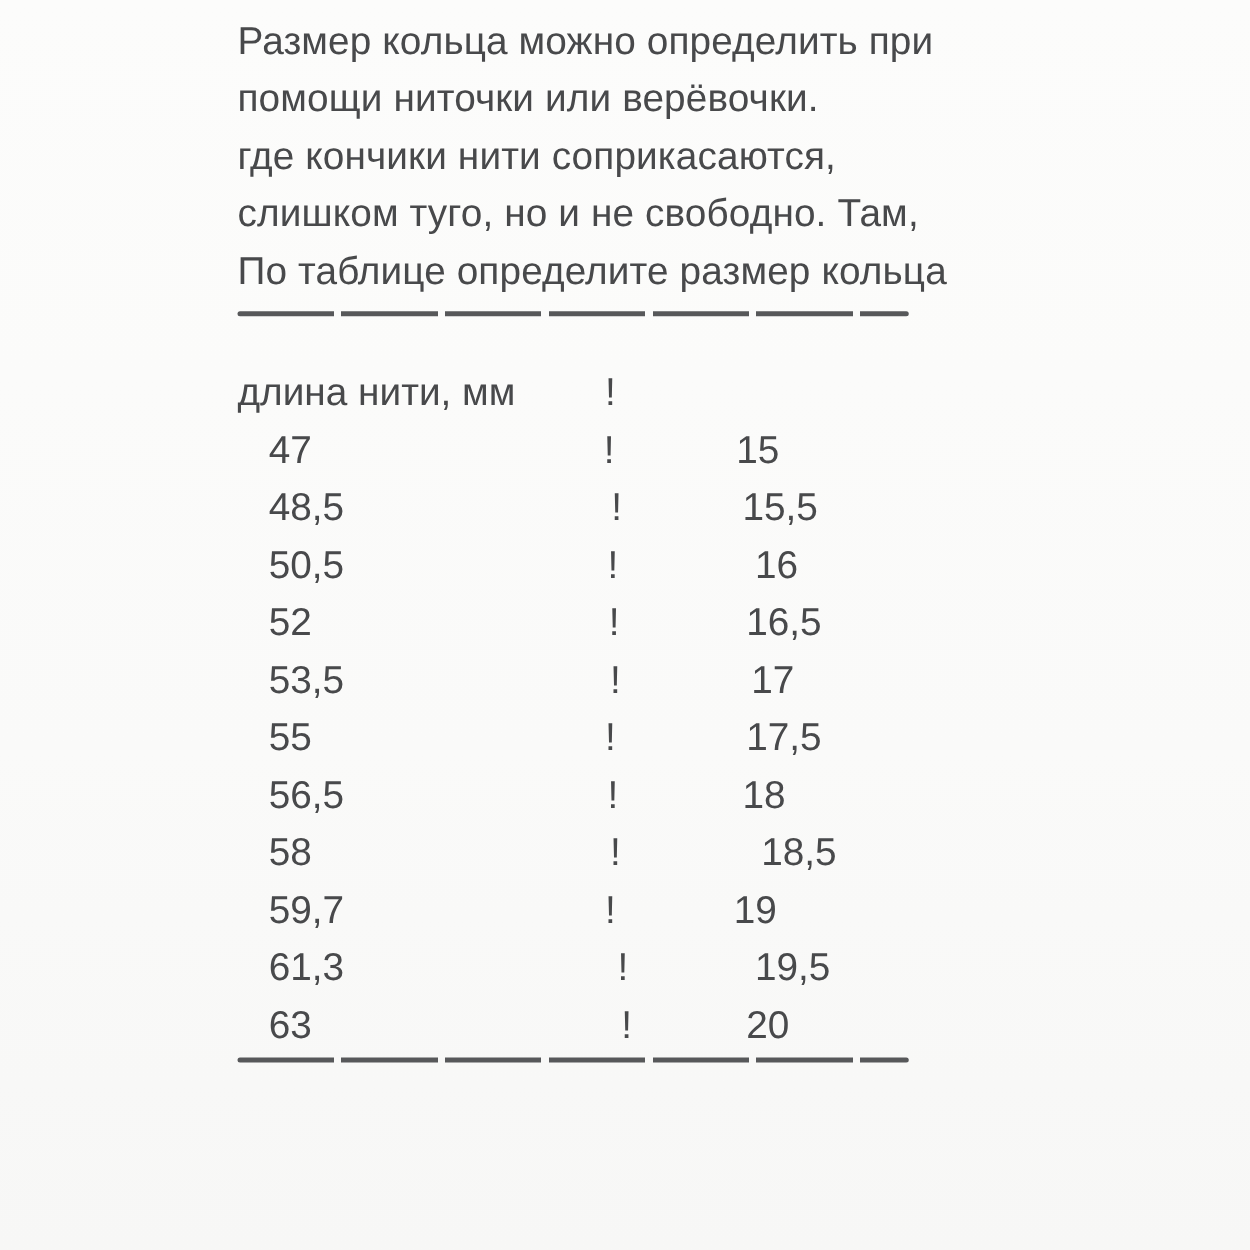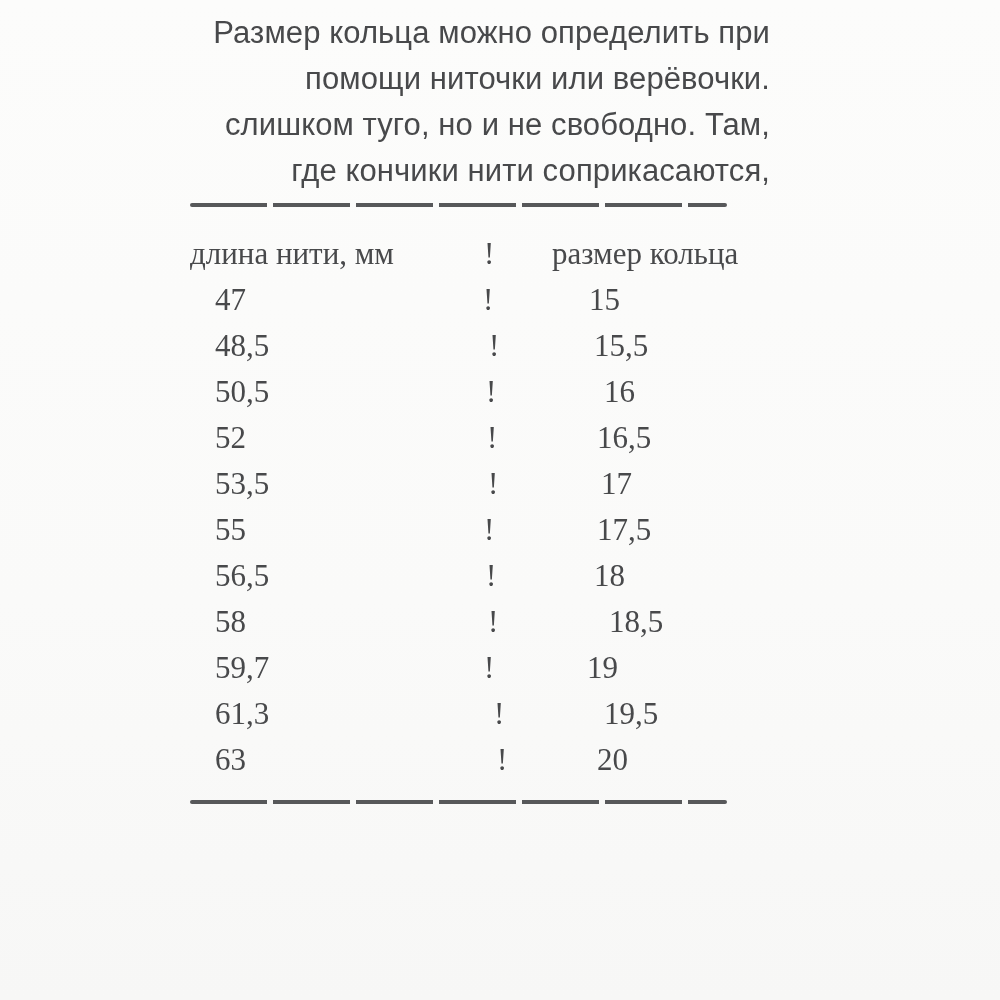"Размер кольца можно определить при" .line { text-align: right -> none }
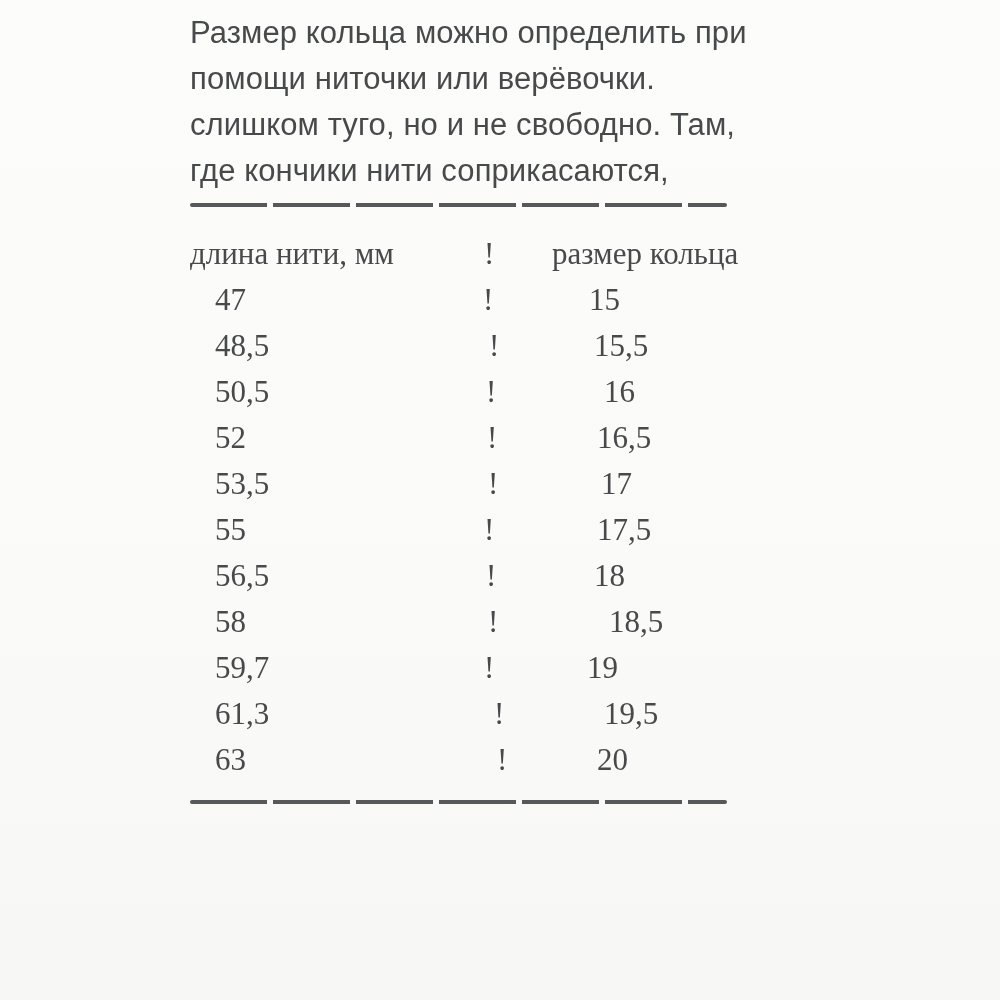"слишком туго, но и не" p.line { order: before "где кончики нити соприкасаются," -> after "где кончики нити соприкасаются," }
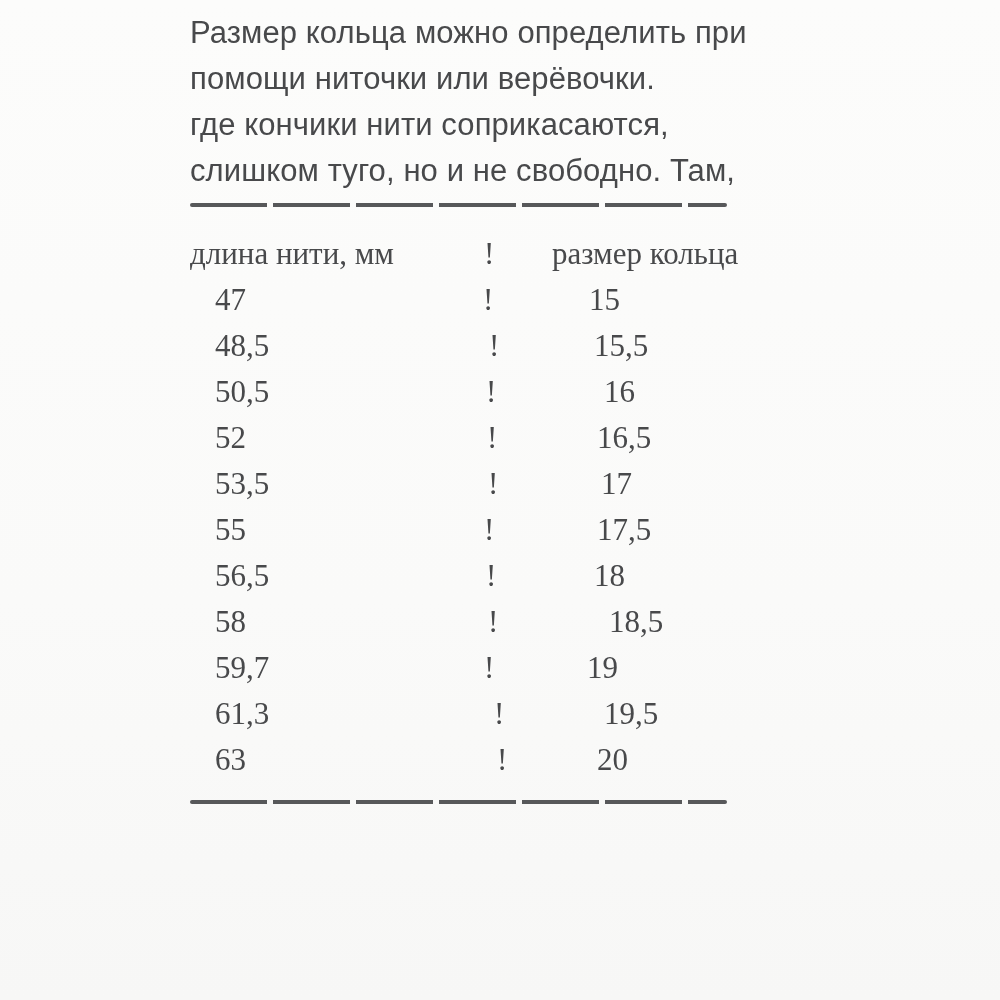"По таблице определите размер кольца" p.line { html: none -> <p>По таблице определите размер кольца</p> }
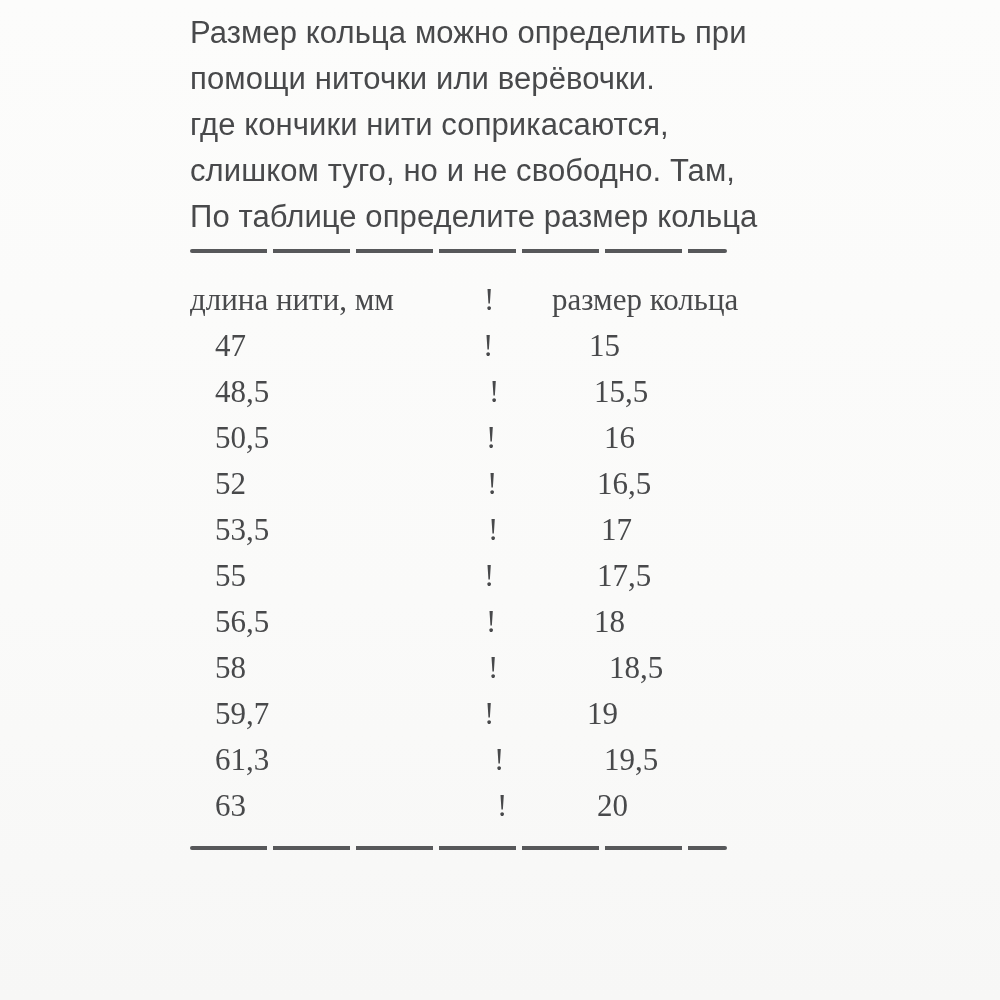"длина нити, мм" .c1, .c2, .c3 { font-family: Liberation Serif, serif -> none; top: 2px -> 16px }
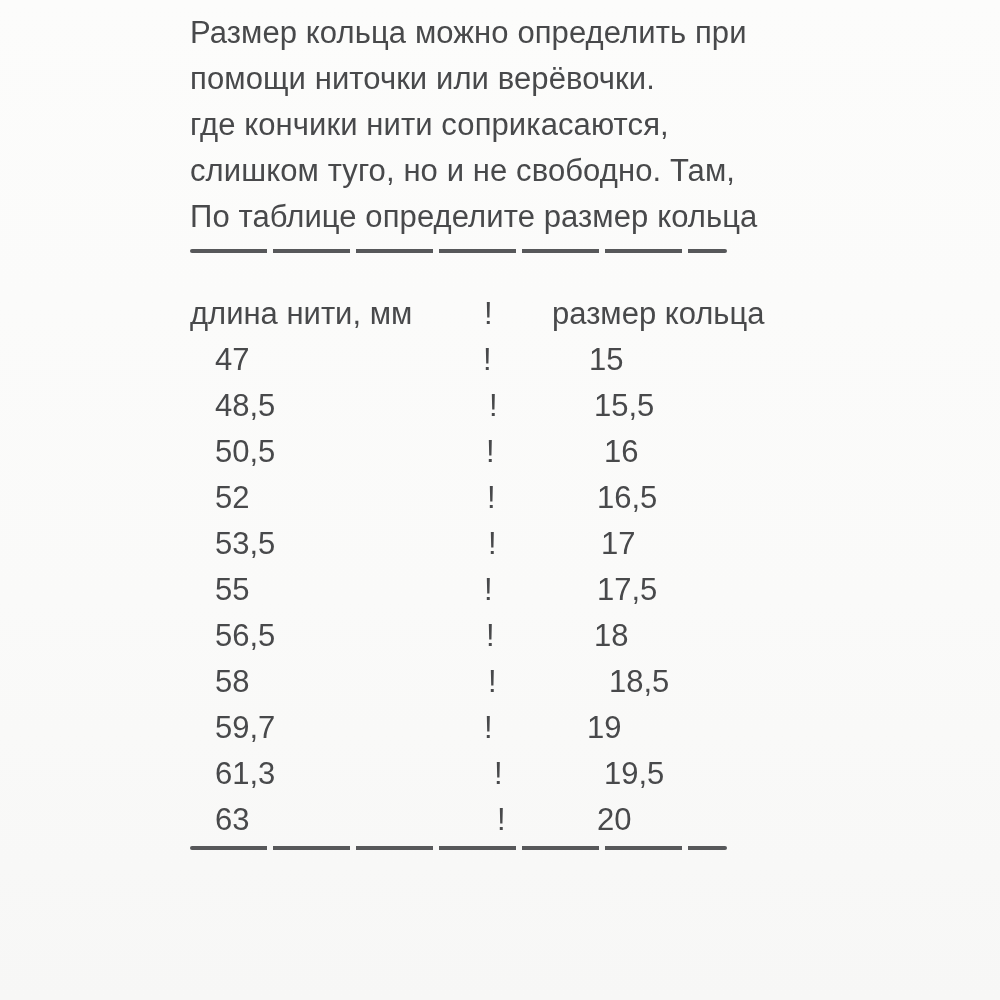"размер кольца" span.c3 { html: <span>размер кольца</span> -> none }
